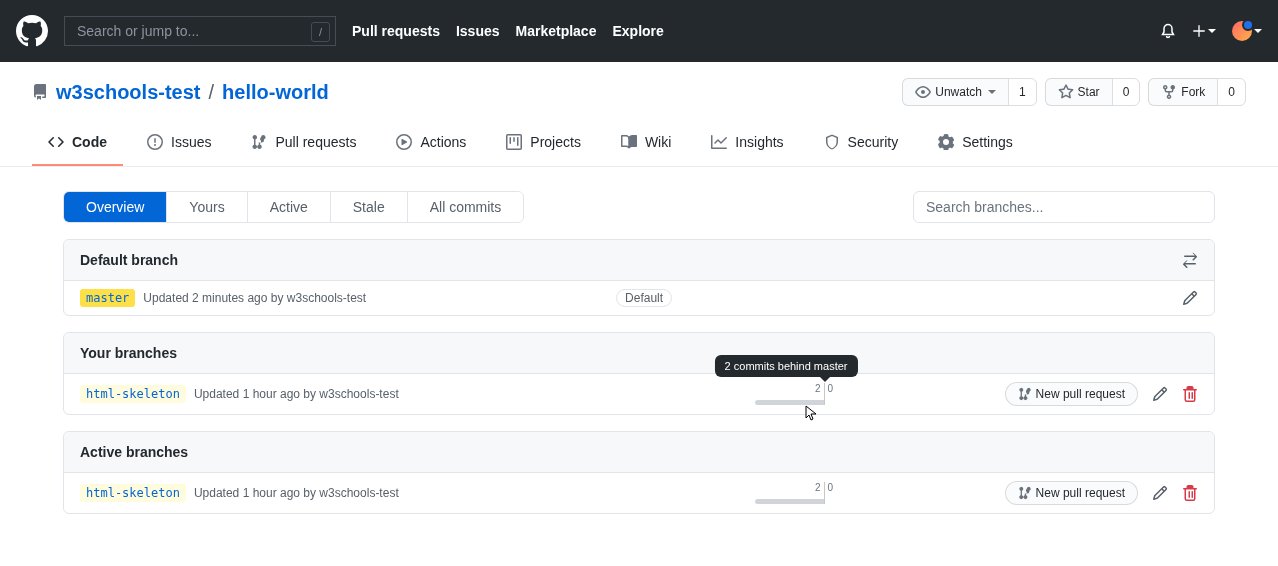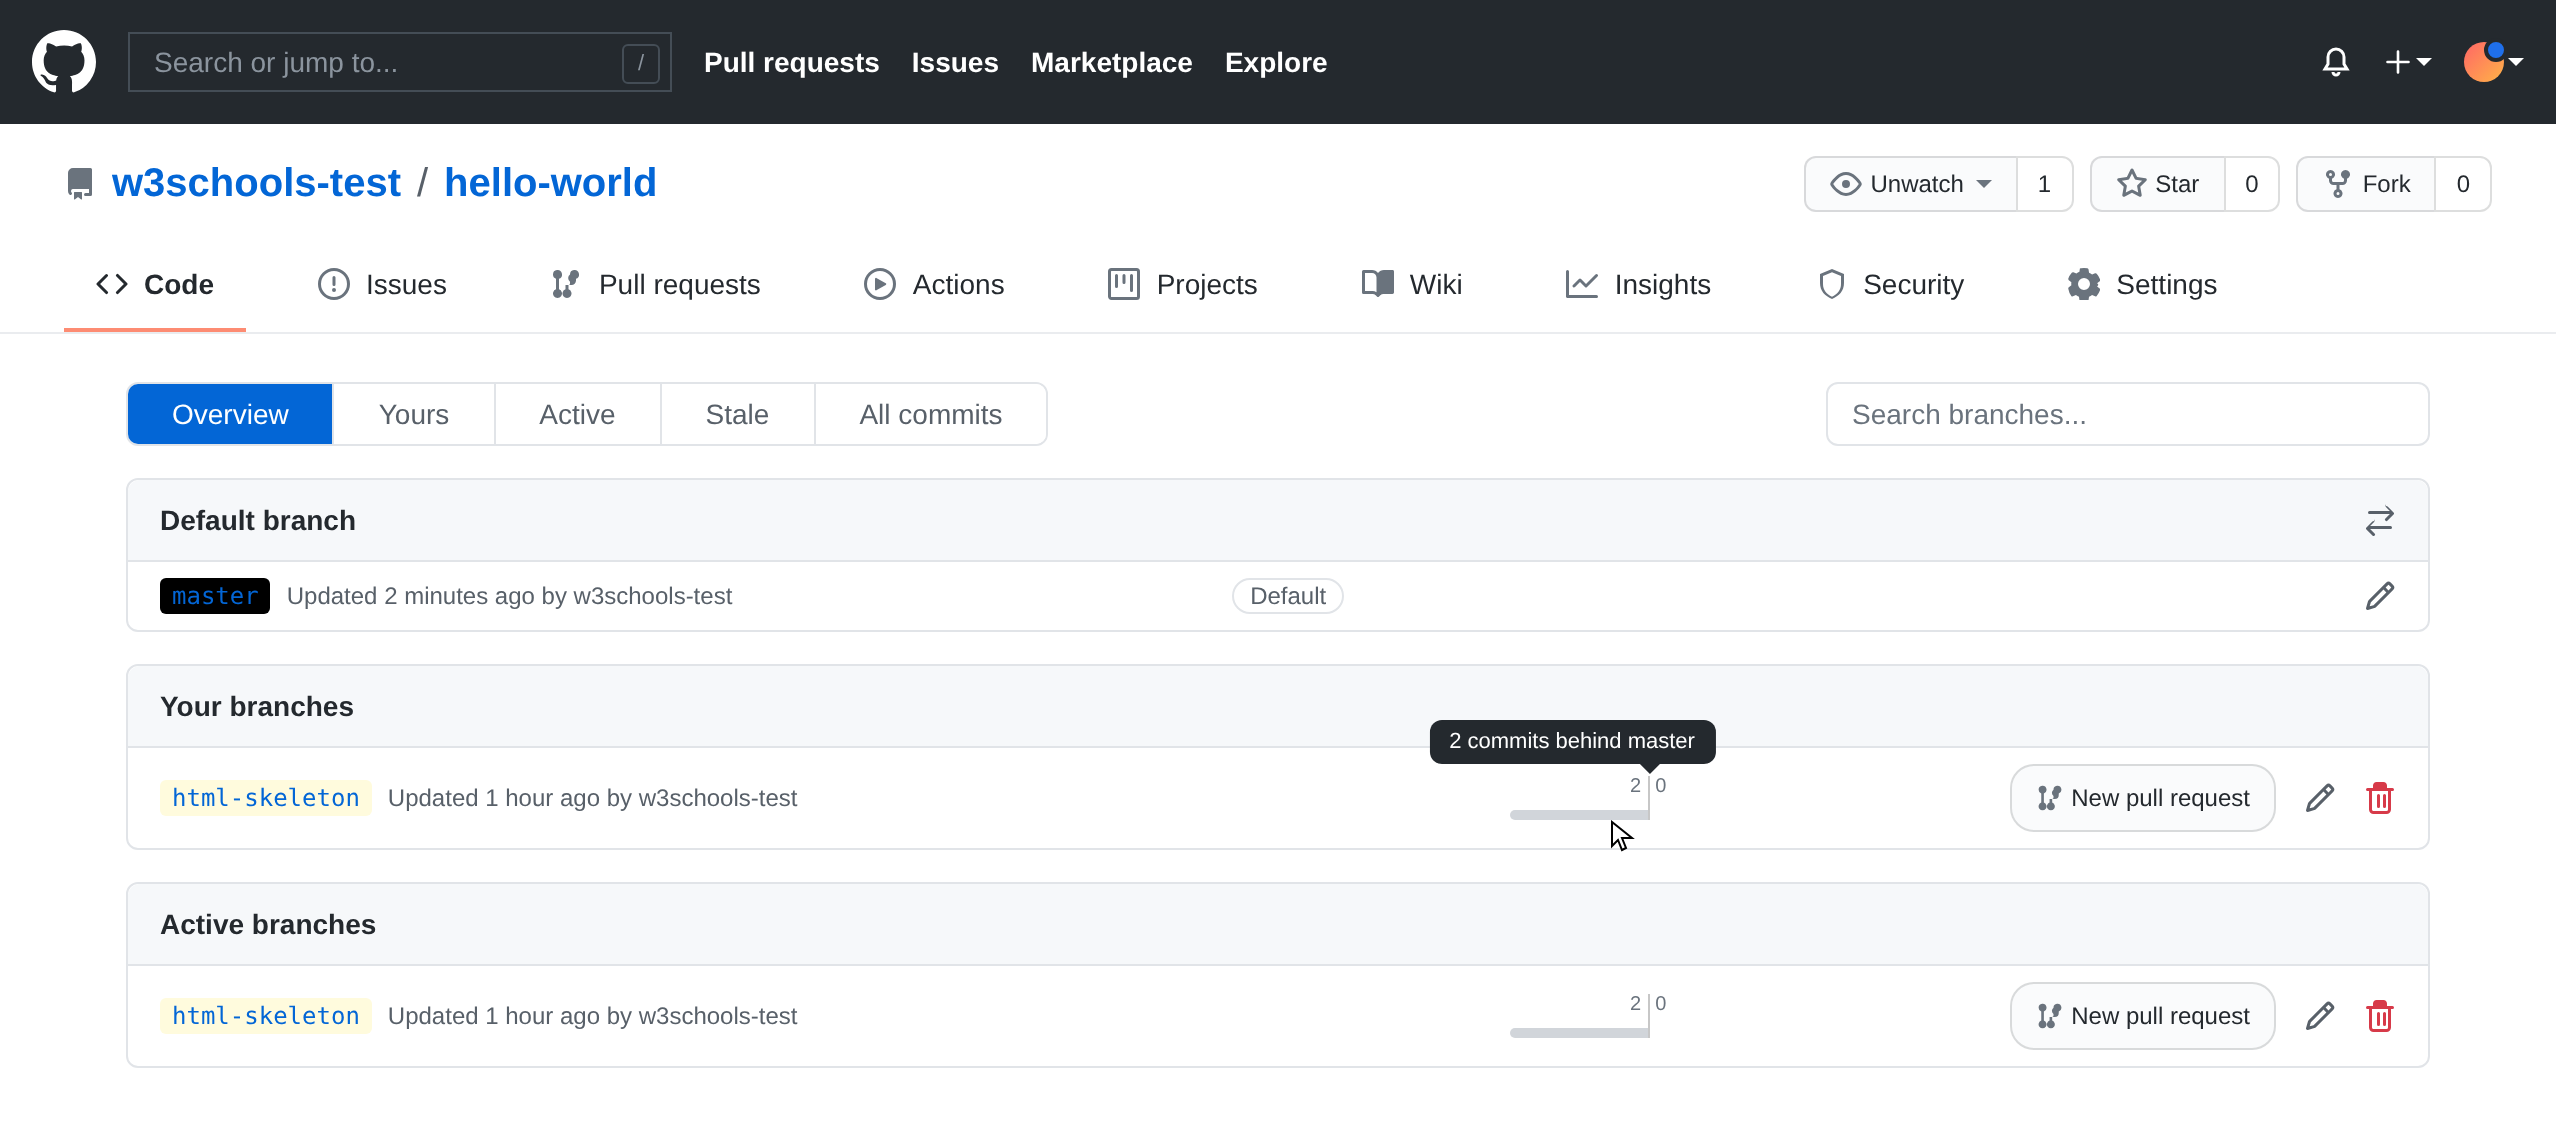"Code" .repo-tabs { gap: 20px -> 8px }
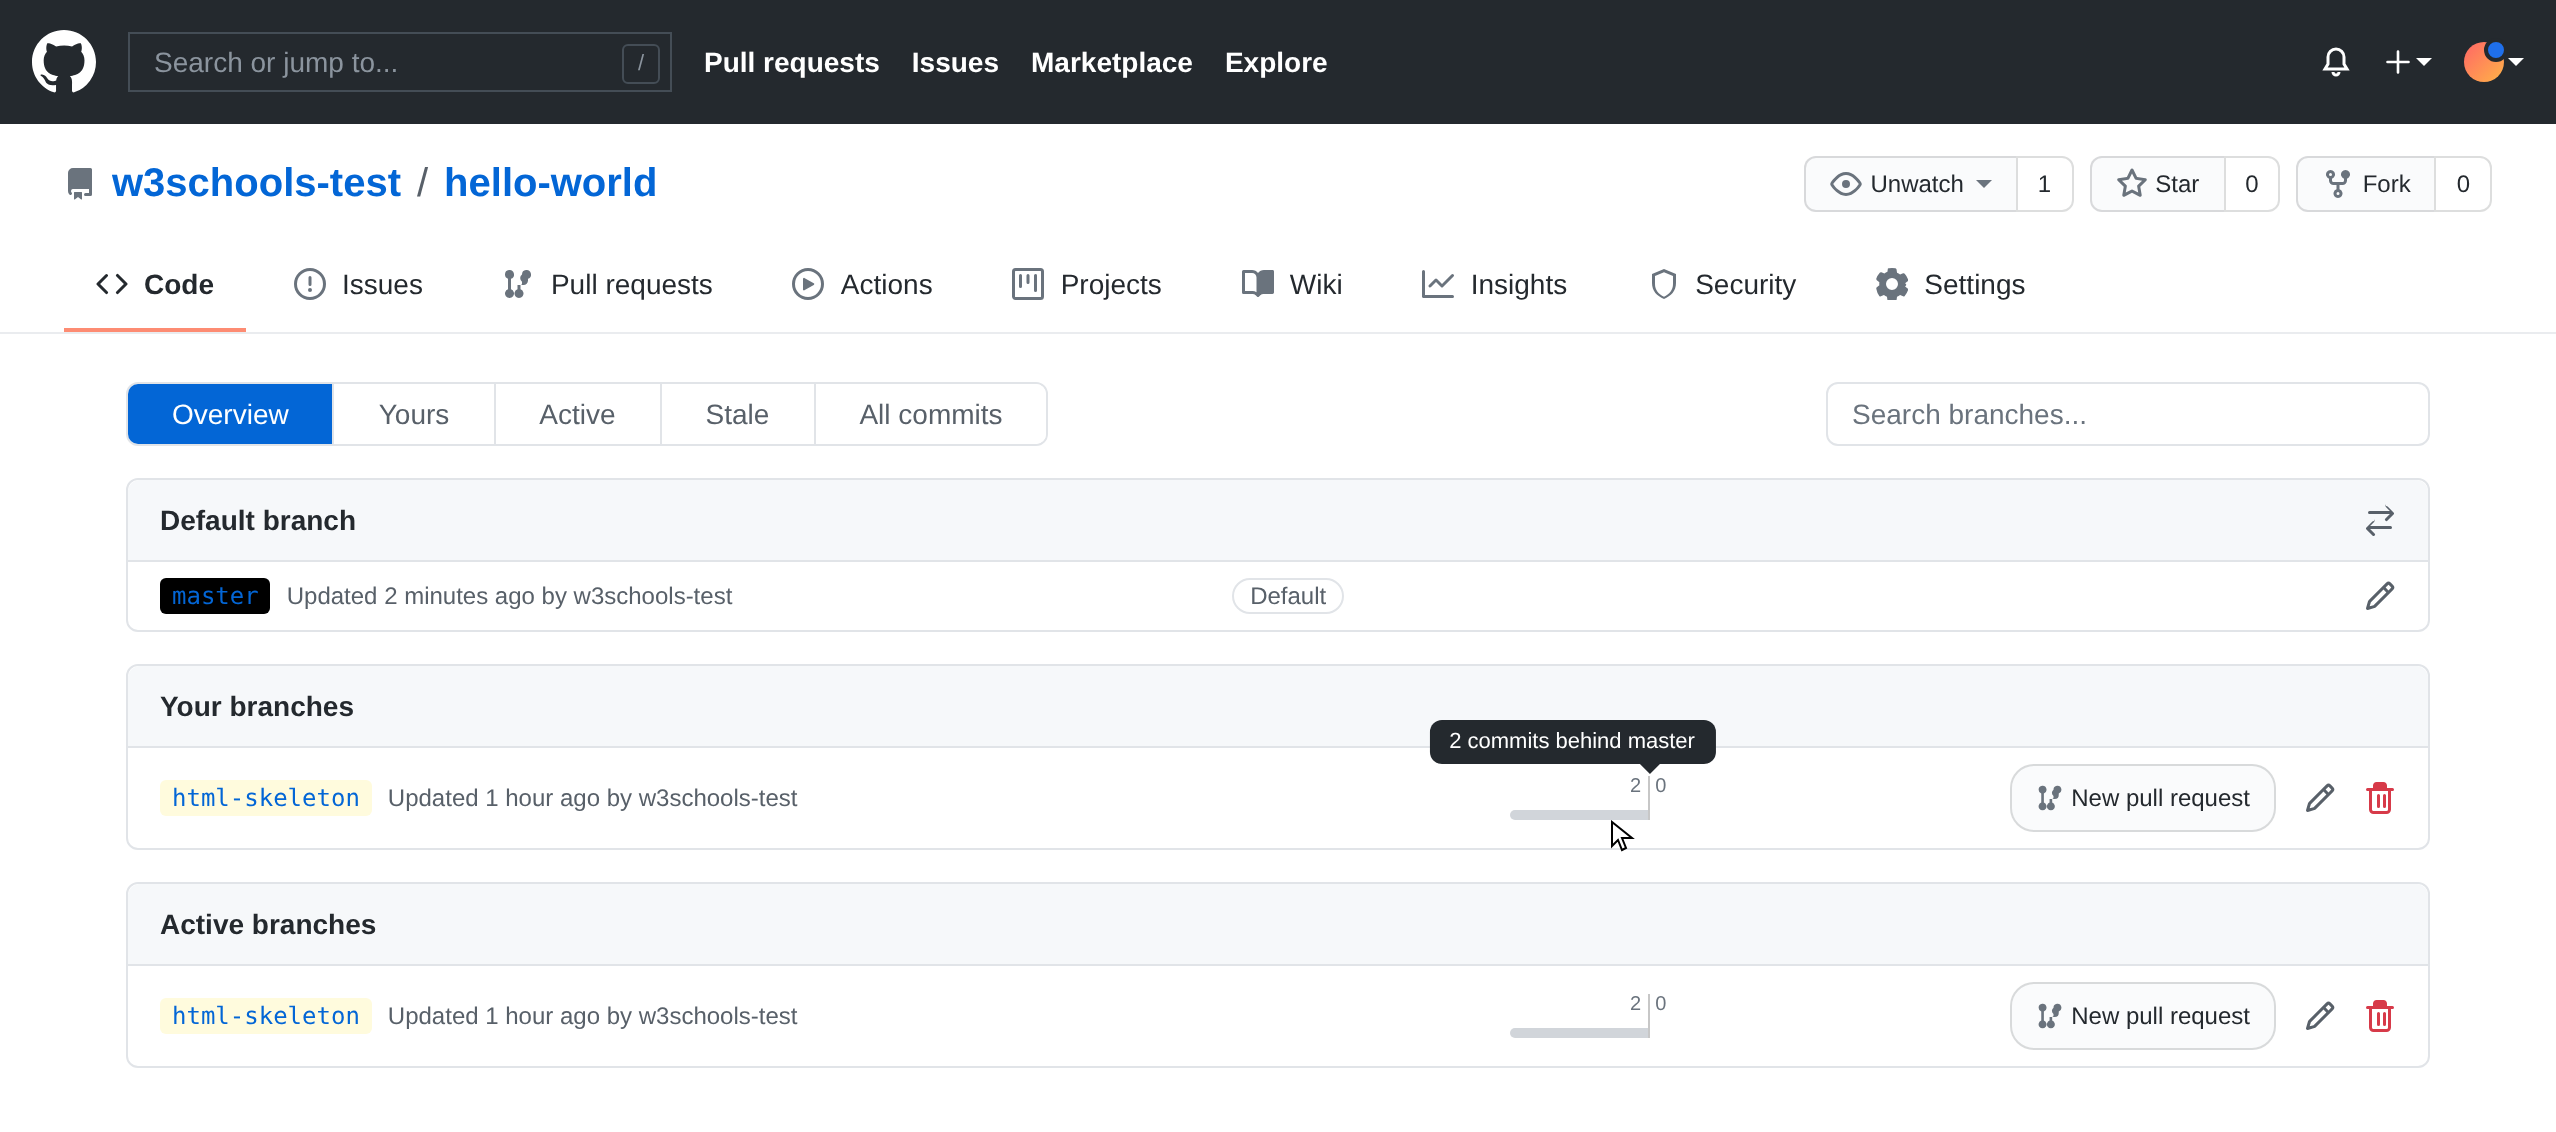"master" .branch-label { background: #000000 -> #fde047 }
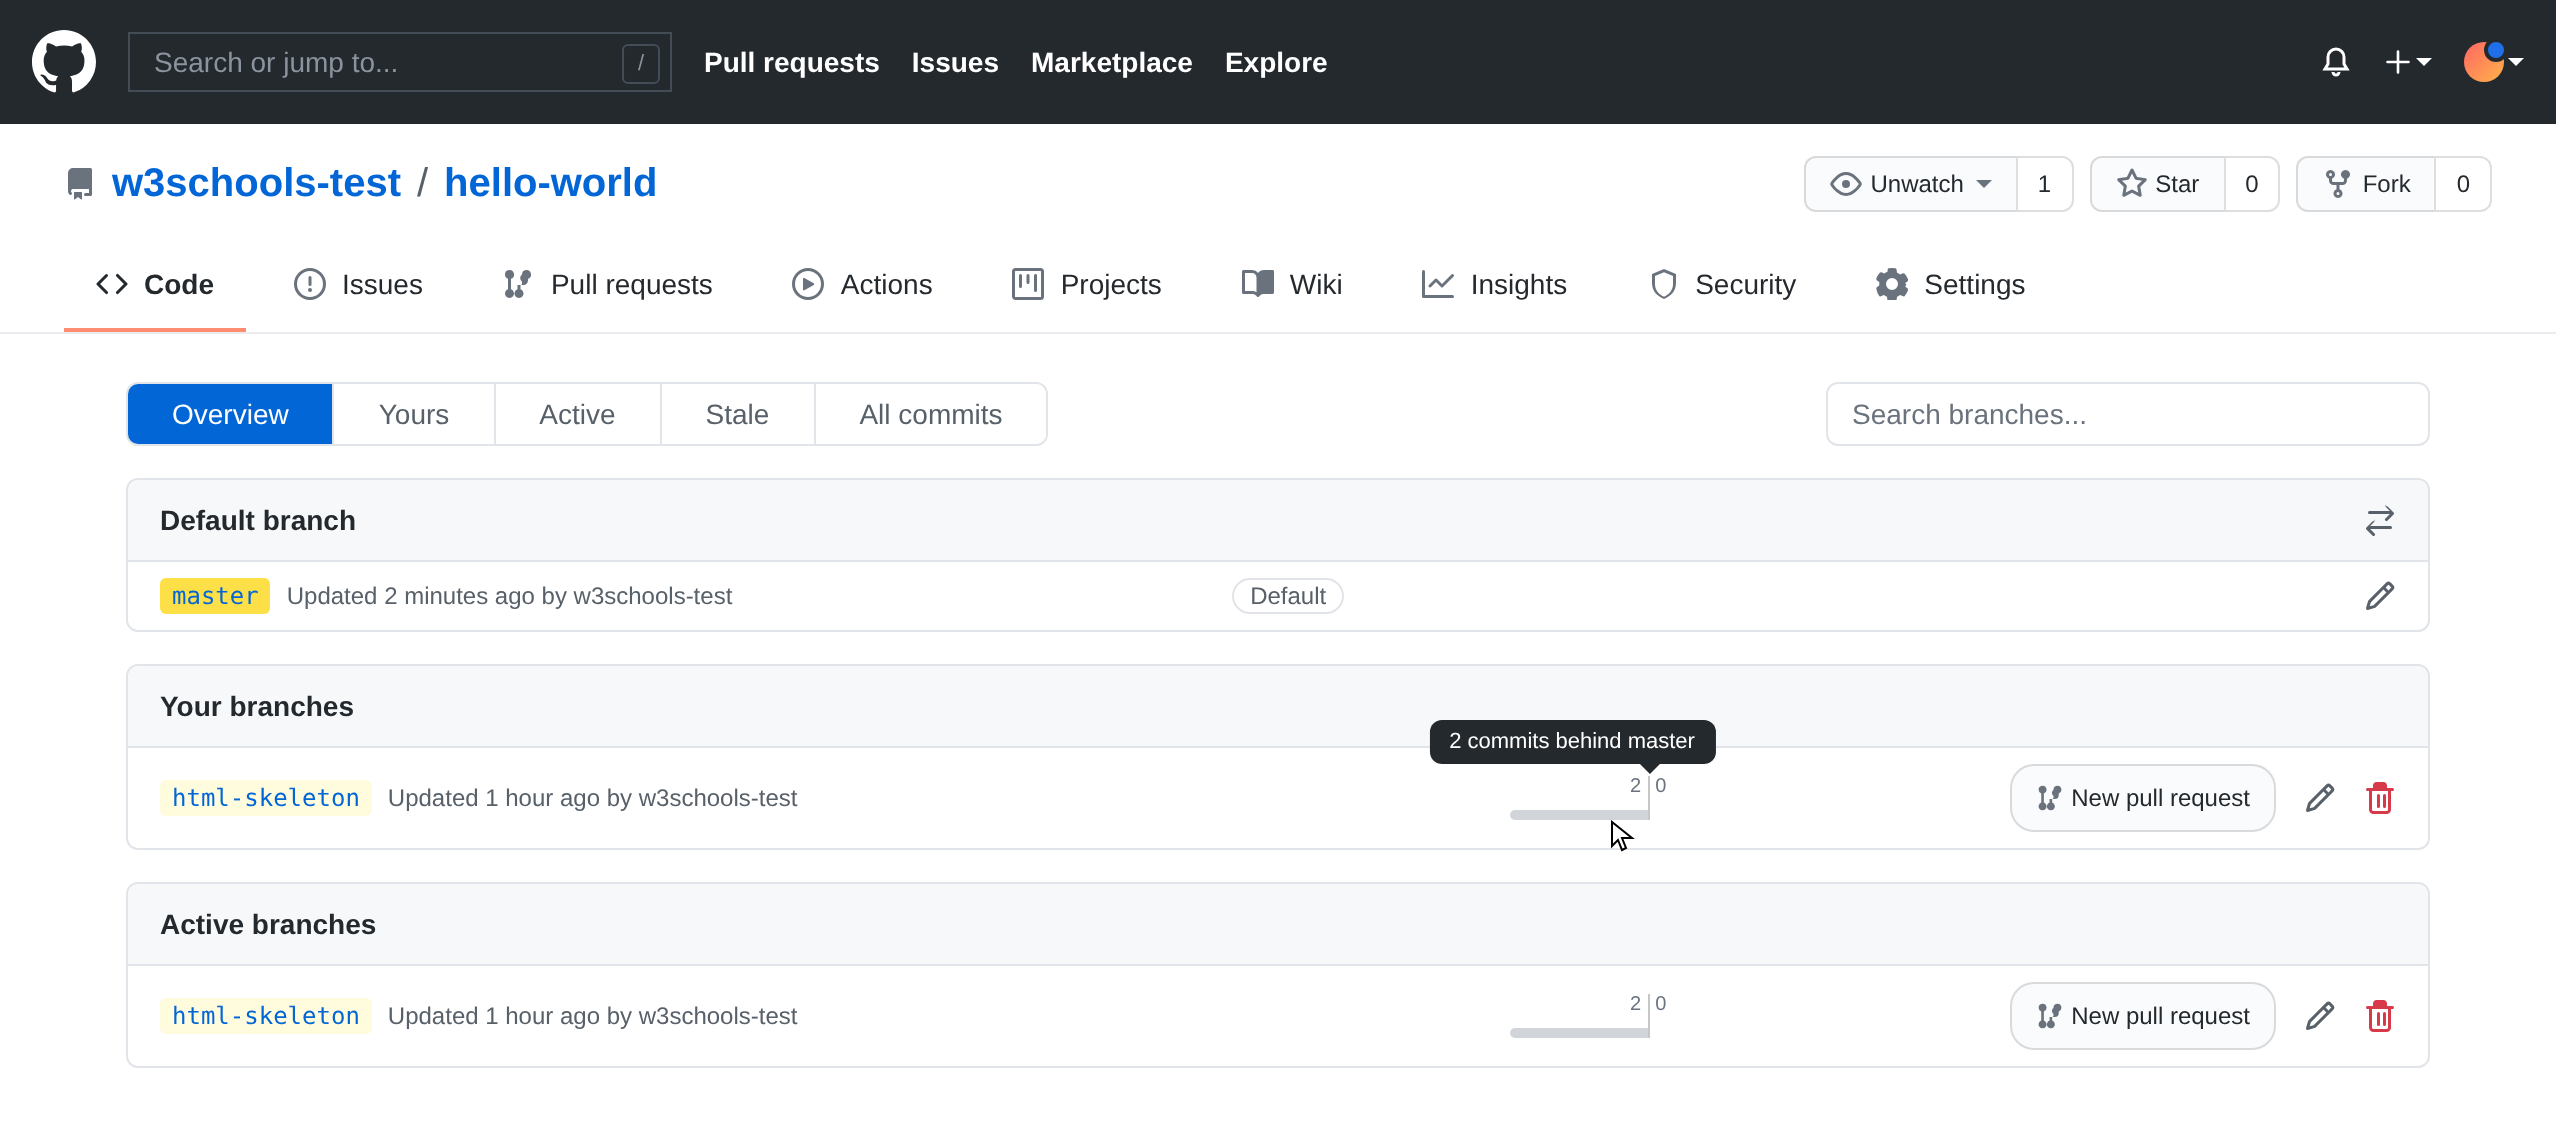"New pull request" .btn-small { height: 34px -> 24px }
